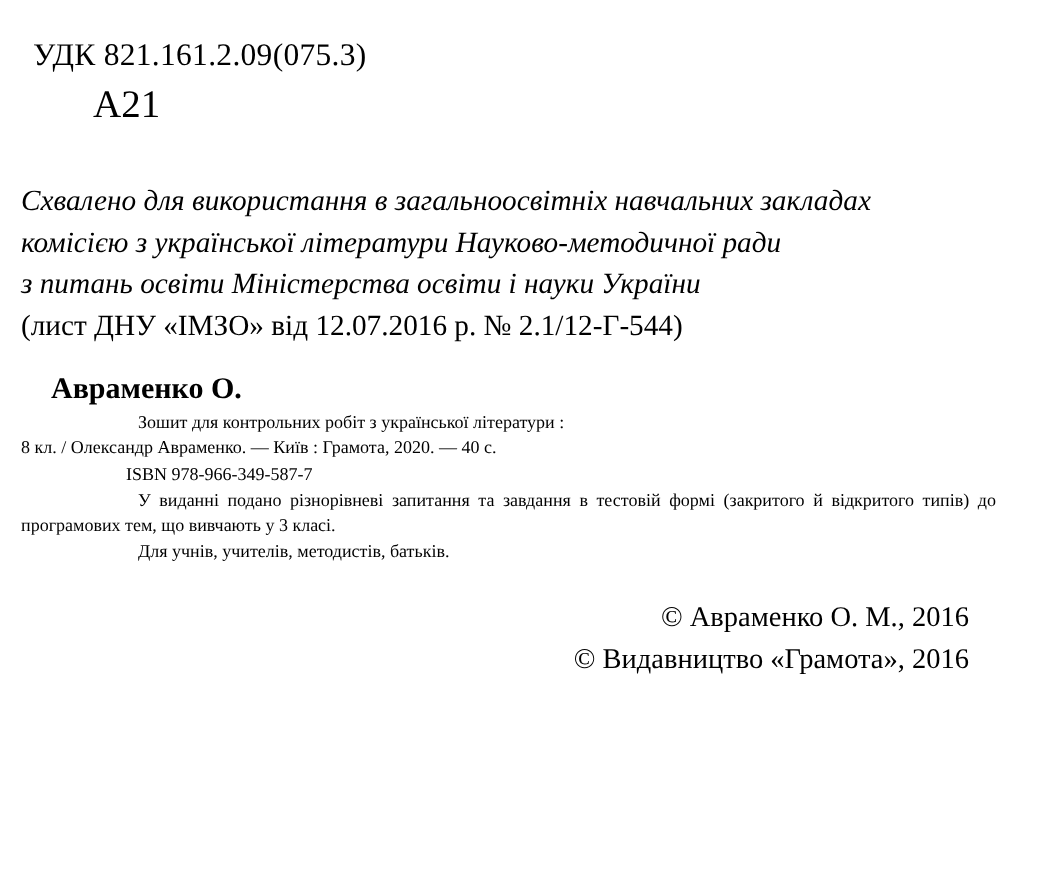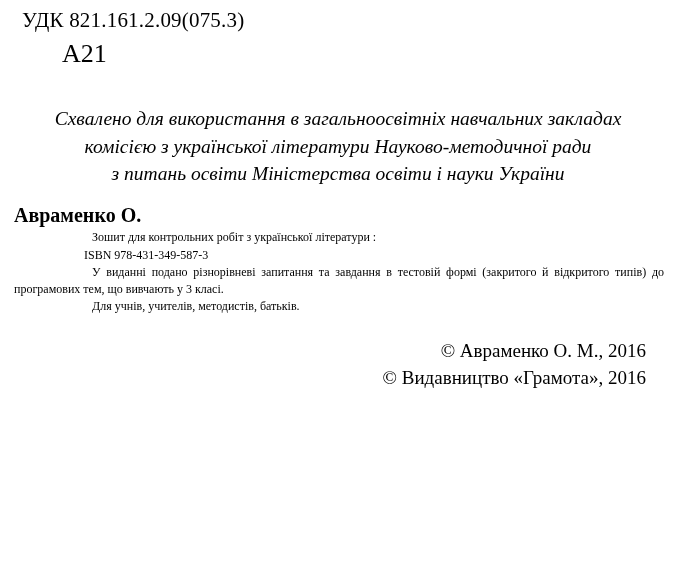"УДК 821.161.2.09(075.3)" .page { padding: 4px 30px 0 14px -> 20px 30px 0 14px }
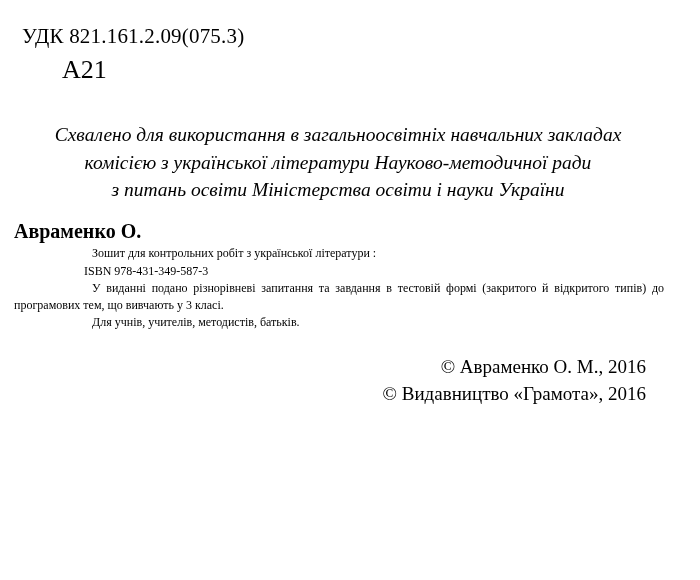"Схвалено для використання в" .approval { text-align: center -> left }
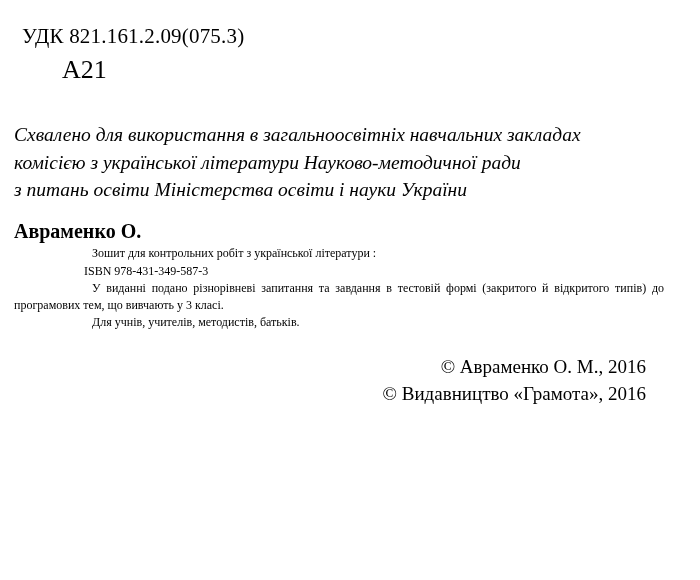"(лист ДНУ «ІМЗО» від 12.07.2016" span.ln { html: none -> <span>(лист ДНУ «ІМЗО» від 12.07.2016 р. № 2.1/12-Г-544)</span> }
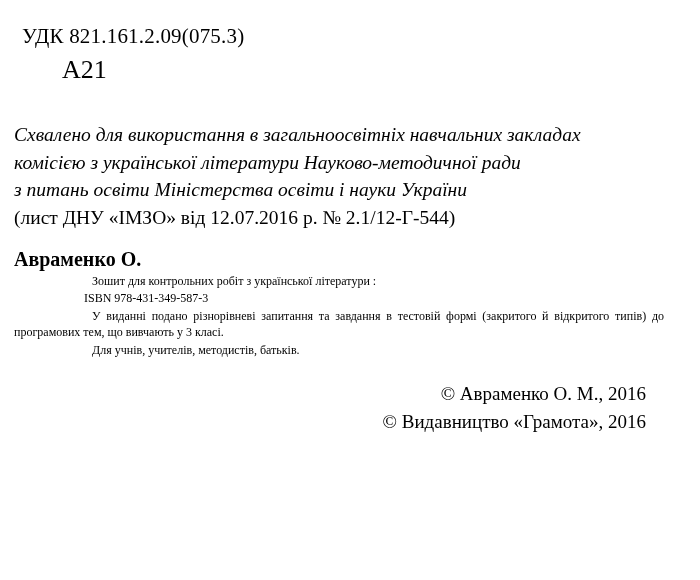"Авраменко О." .author-bold { margin-left: 0 -> 20px }
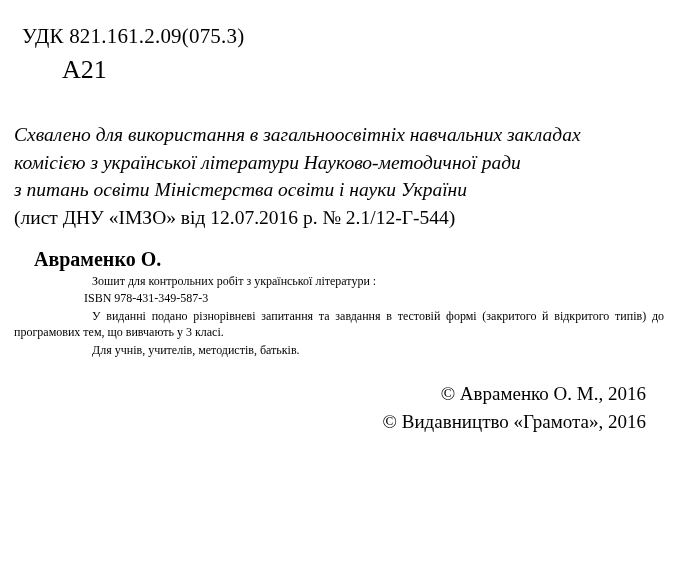"8 кл. / Олександр Авраменко." p.para { html: none -> <p>8 кл. / Олександр Авраменко. — Київ : Грамота, 2020. — 40 с.</p> }
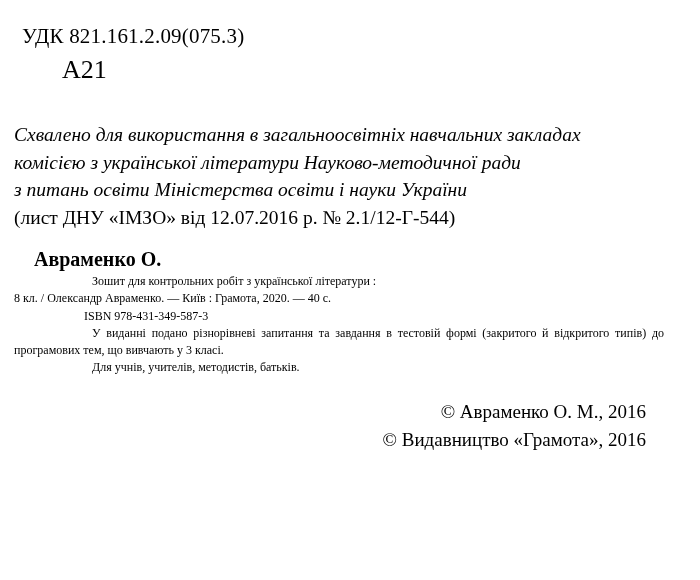"ISBN 978-431-349-587-3" p.para { text: 978-431-349-587-3 -> 978-966-349-587-7 }
